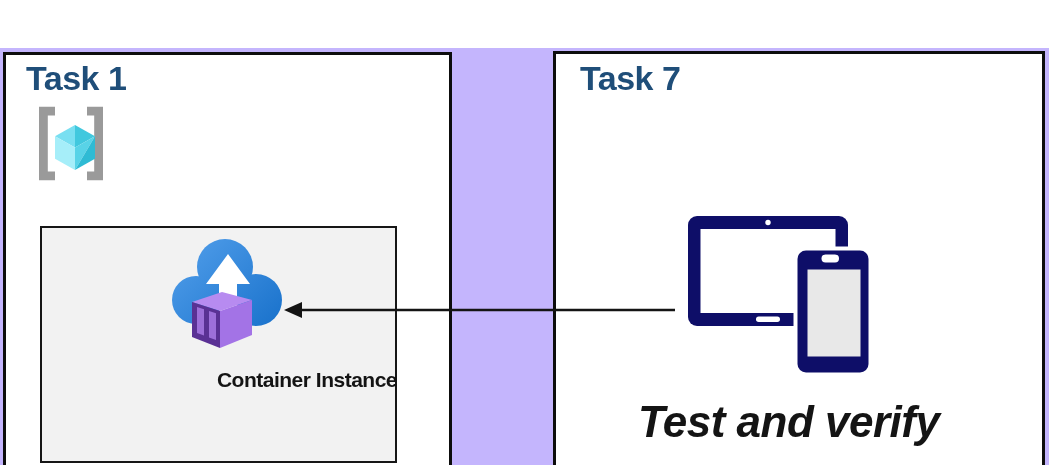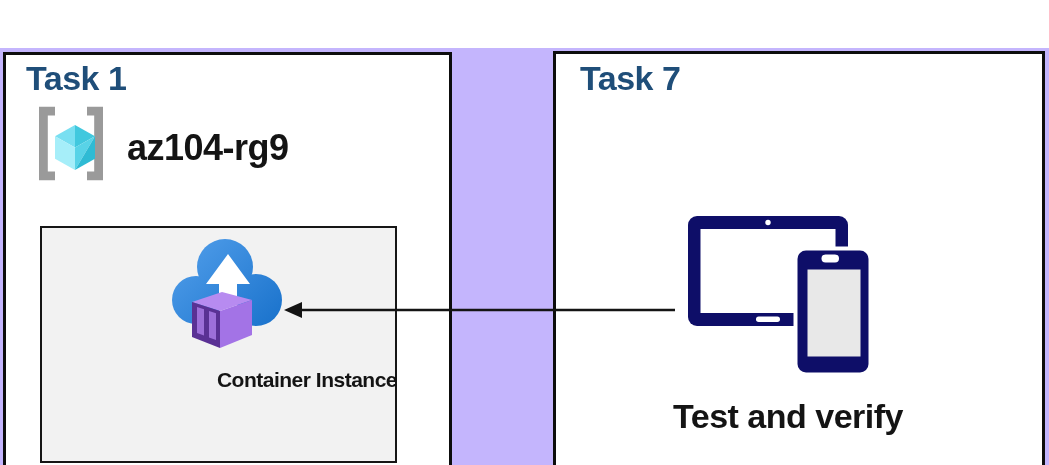"az104-rg9" div { html: <div>az104-rg9</div> -> none }
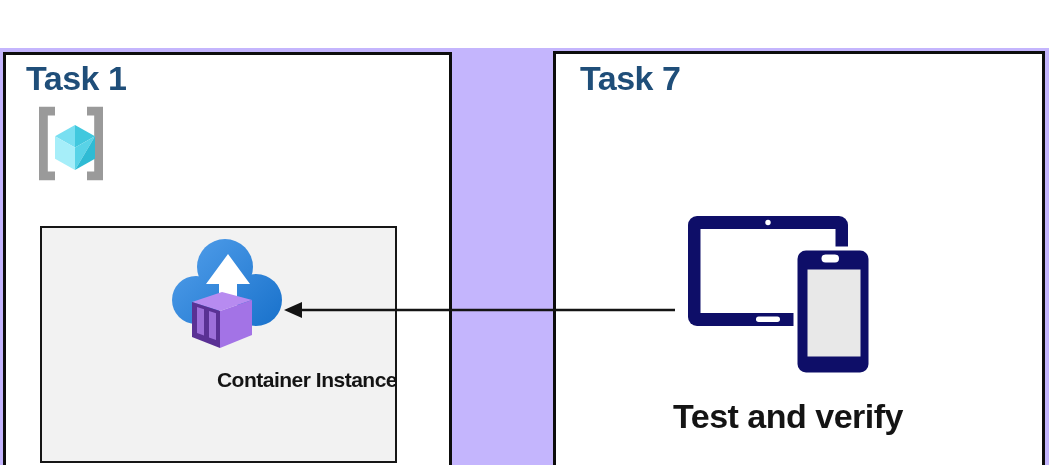"Test and verify" #task2-caption { font-size: 34px -> 44px; font-style: none -> italic }
